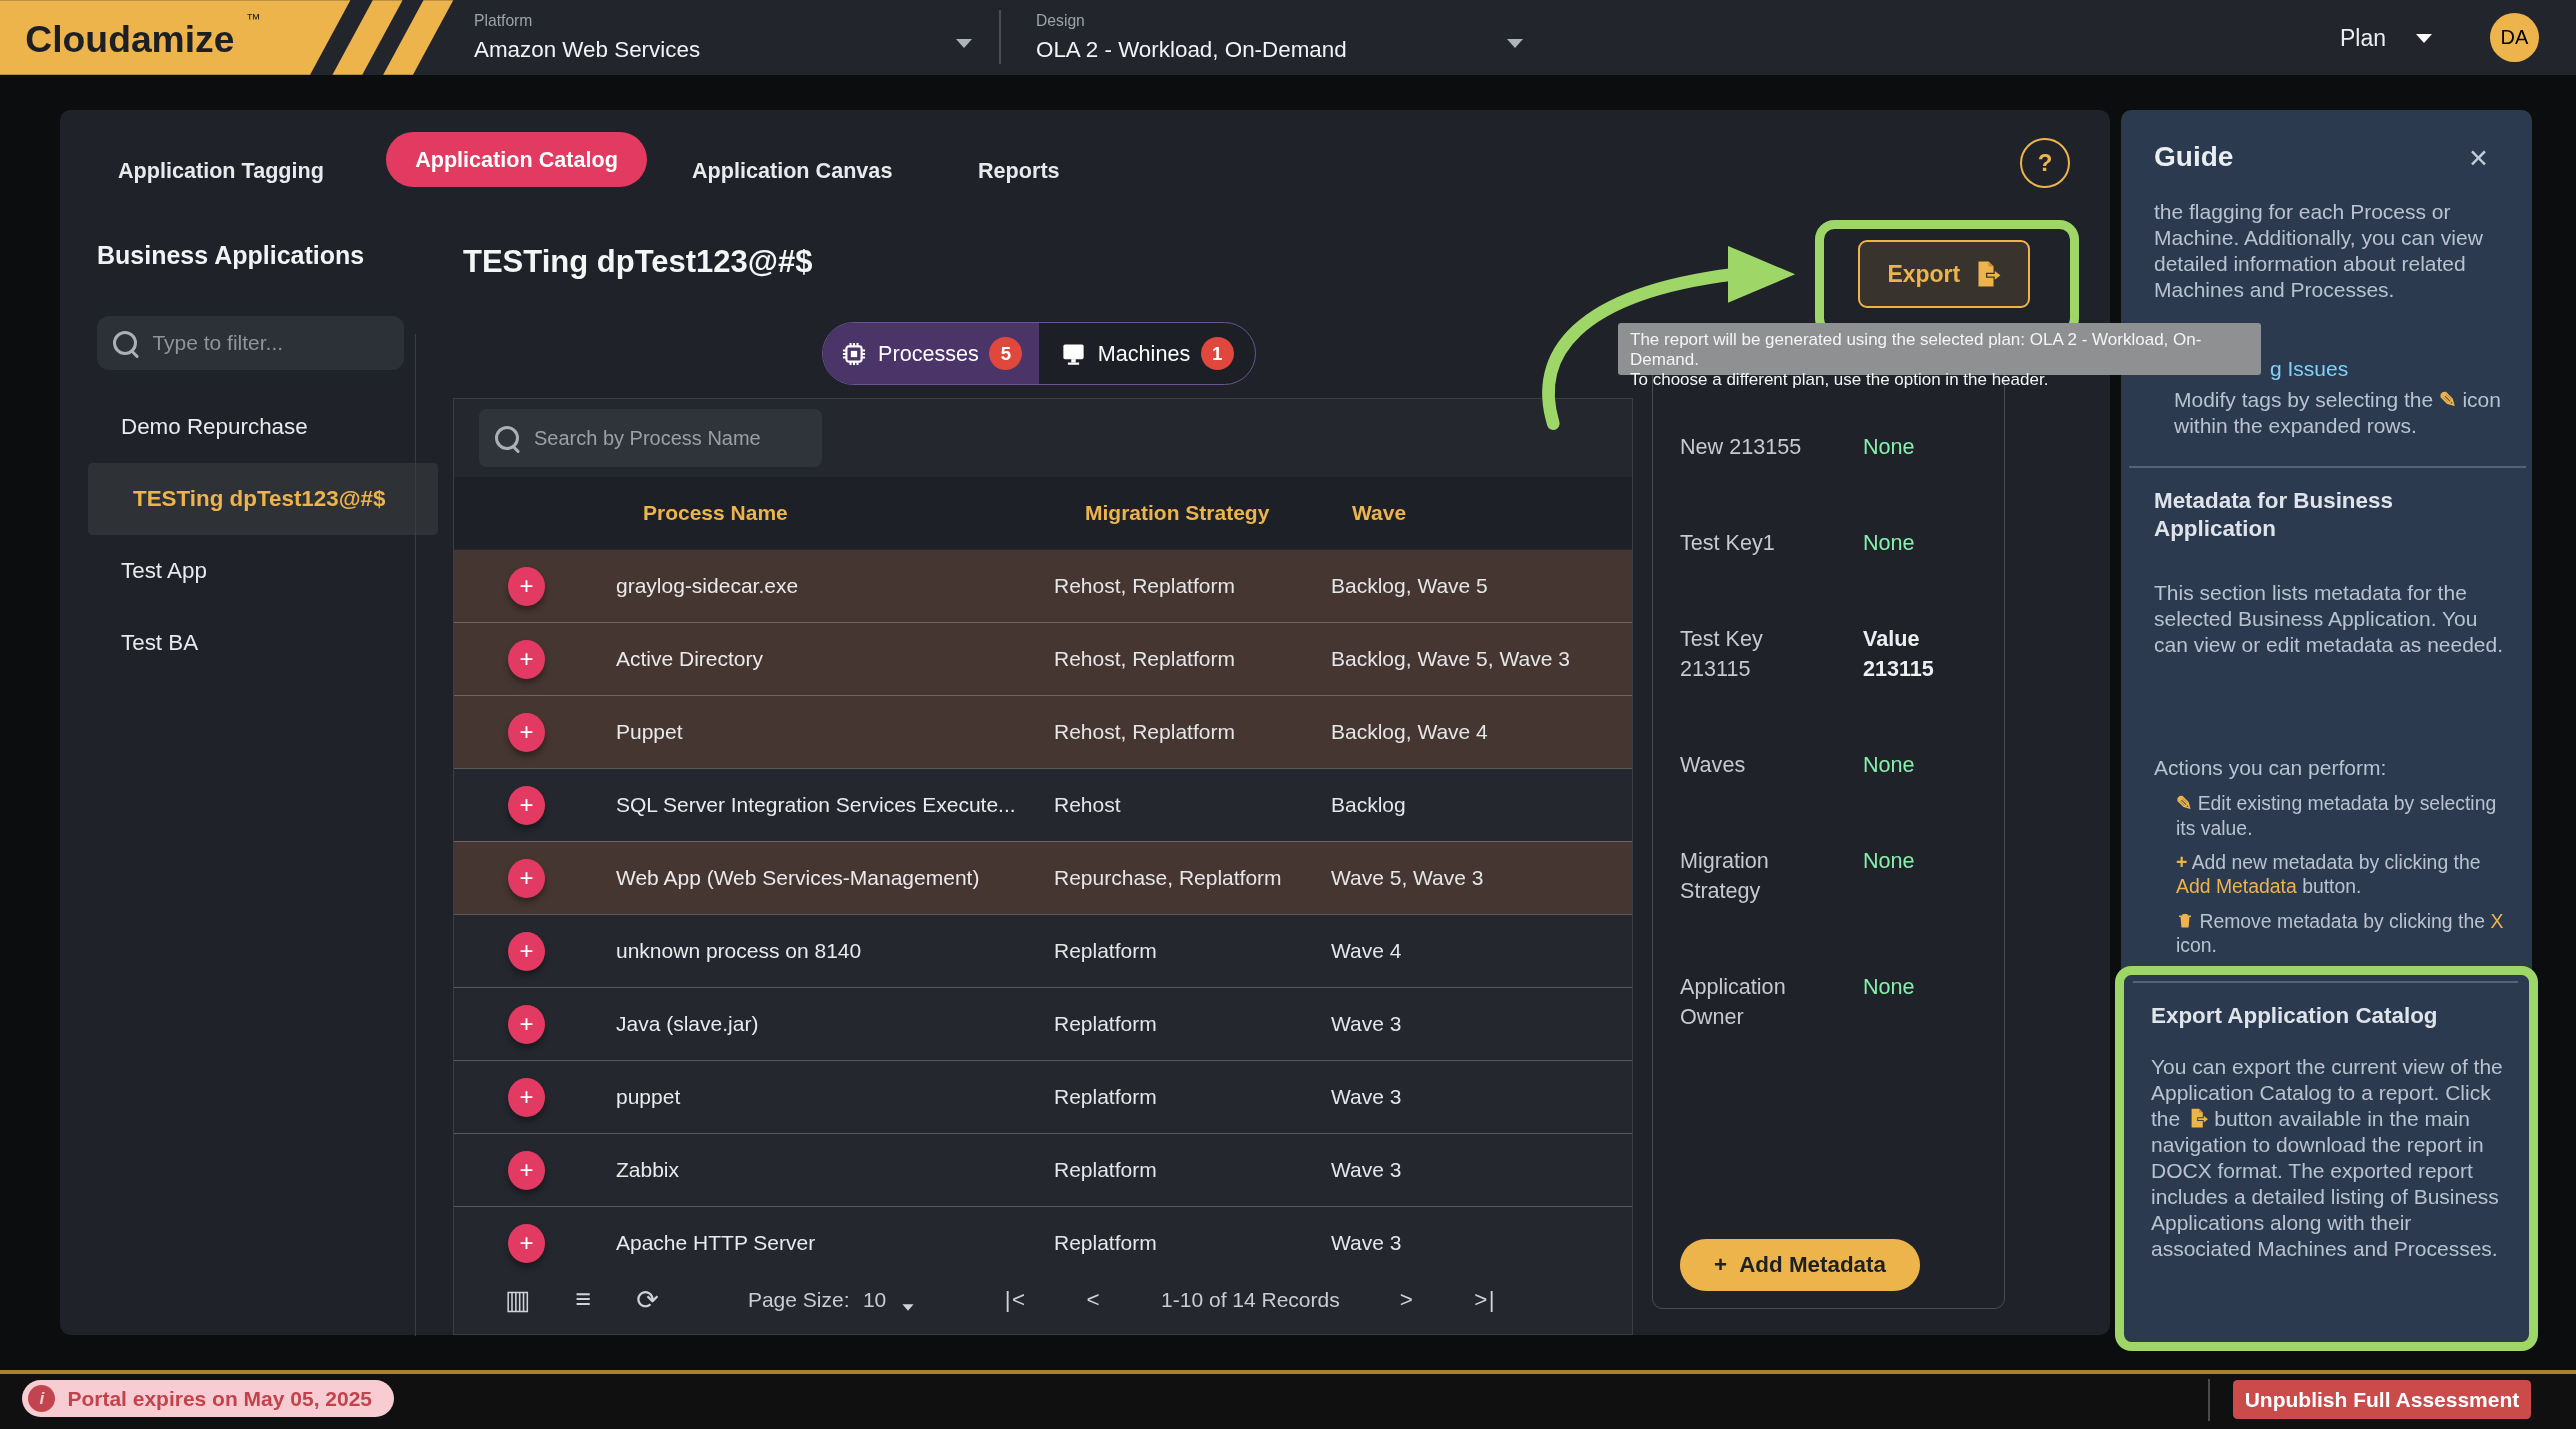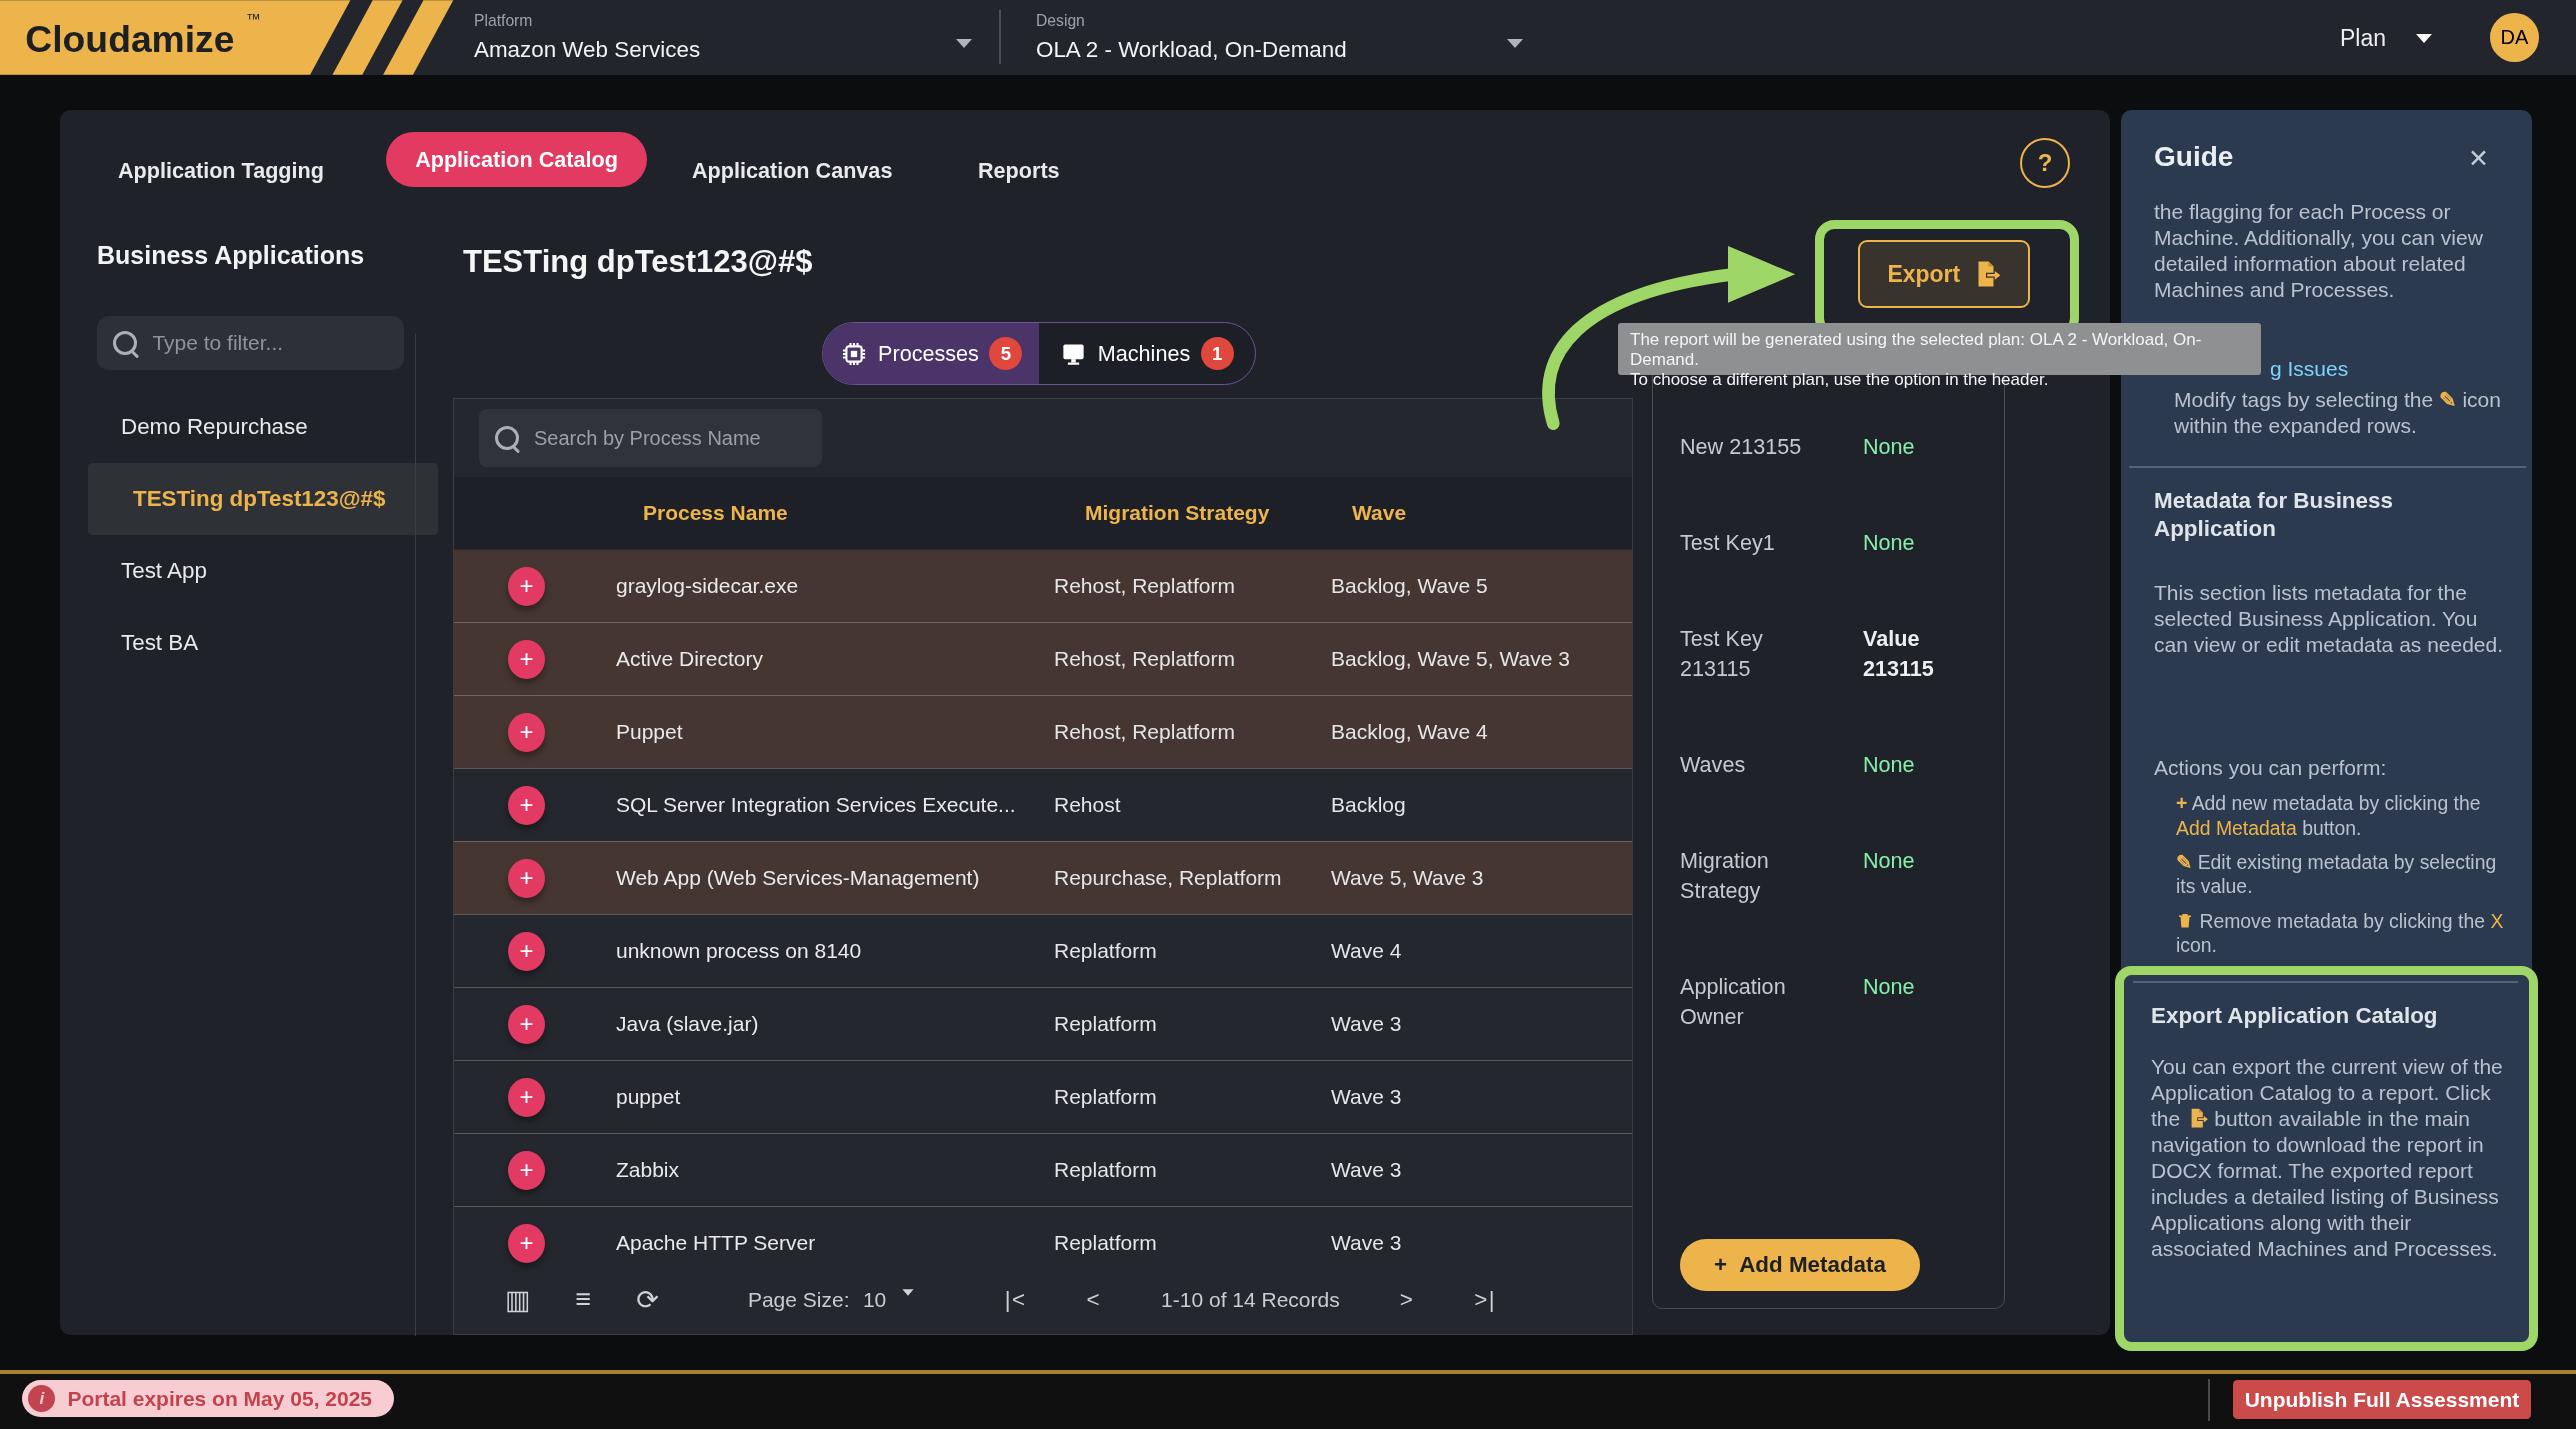"+ Add new metadata by" div.g-bullet { order: before "✎ Edit existing metadata by" -> after "✎ Edit existing metadata by" }
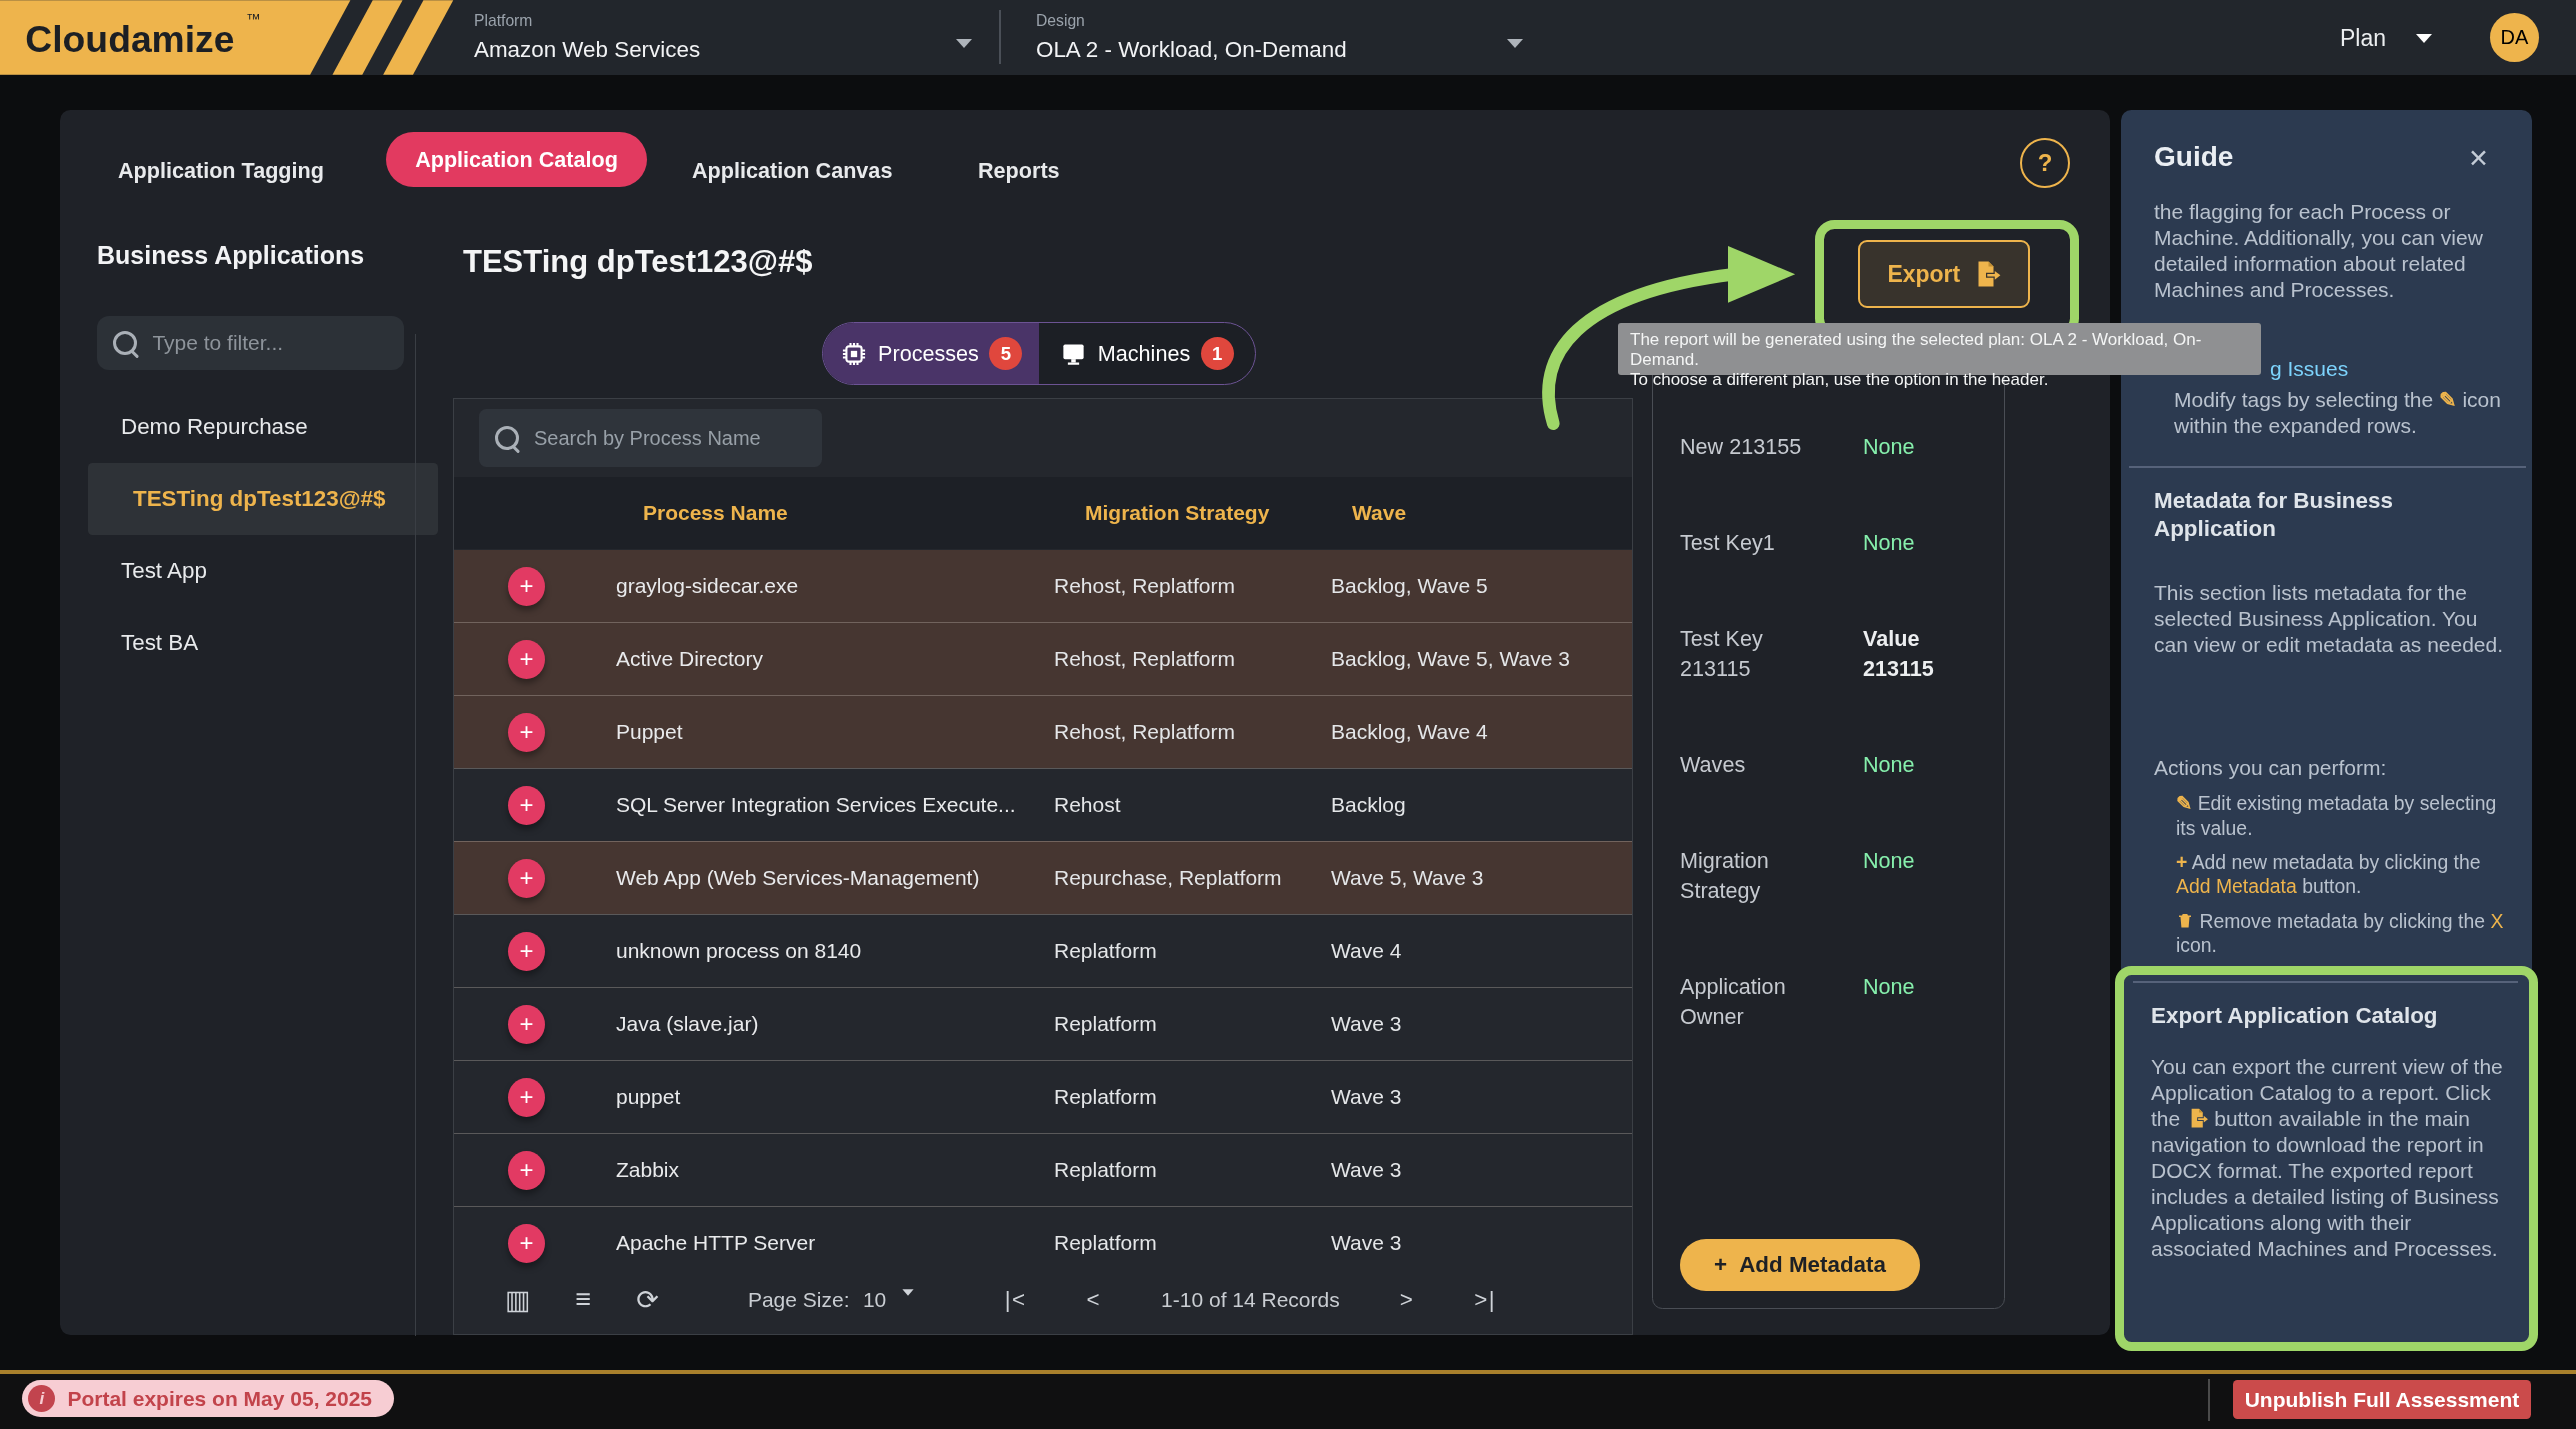"Page Size:" #pagesize { align-items: flex-start -> flex-end }
